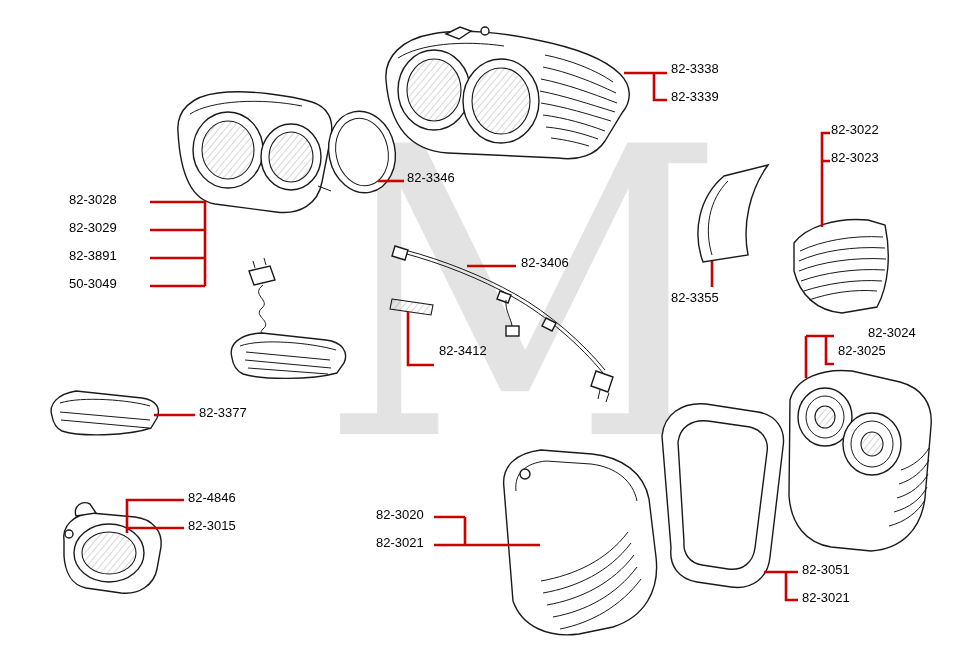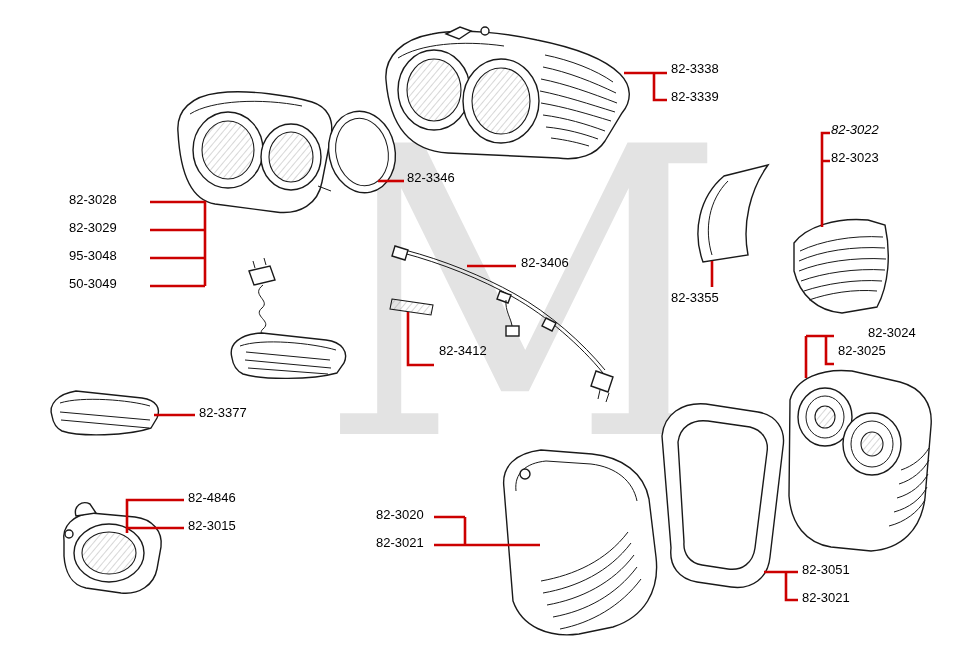"82-3022" .lbl-3 { font-style: italic -> none }
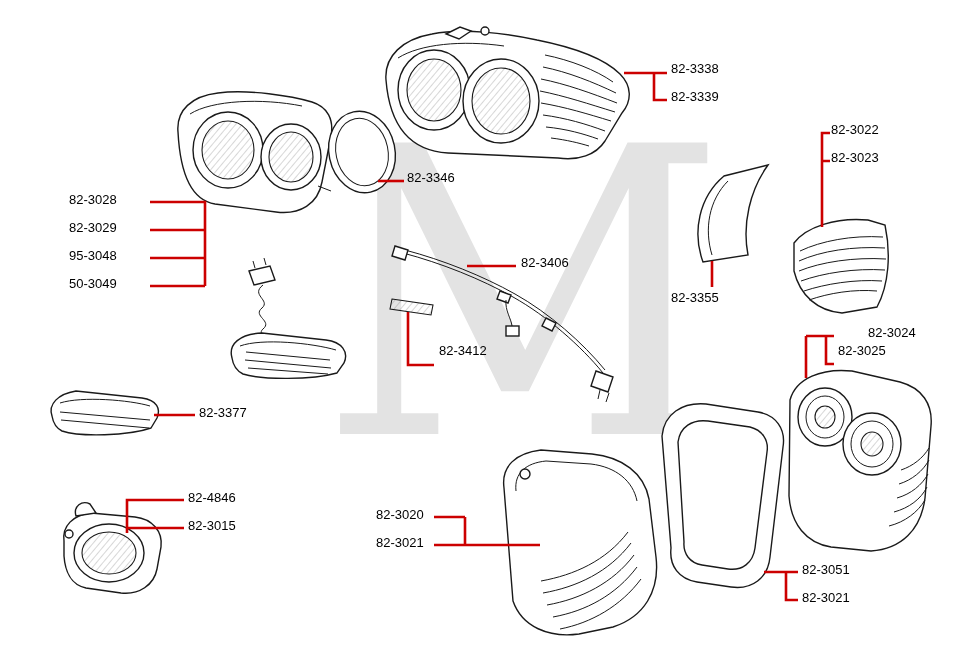"95-3048" div.label { text: 95-3048 -> 82-3891 }
